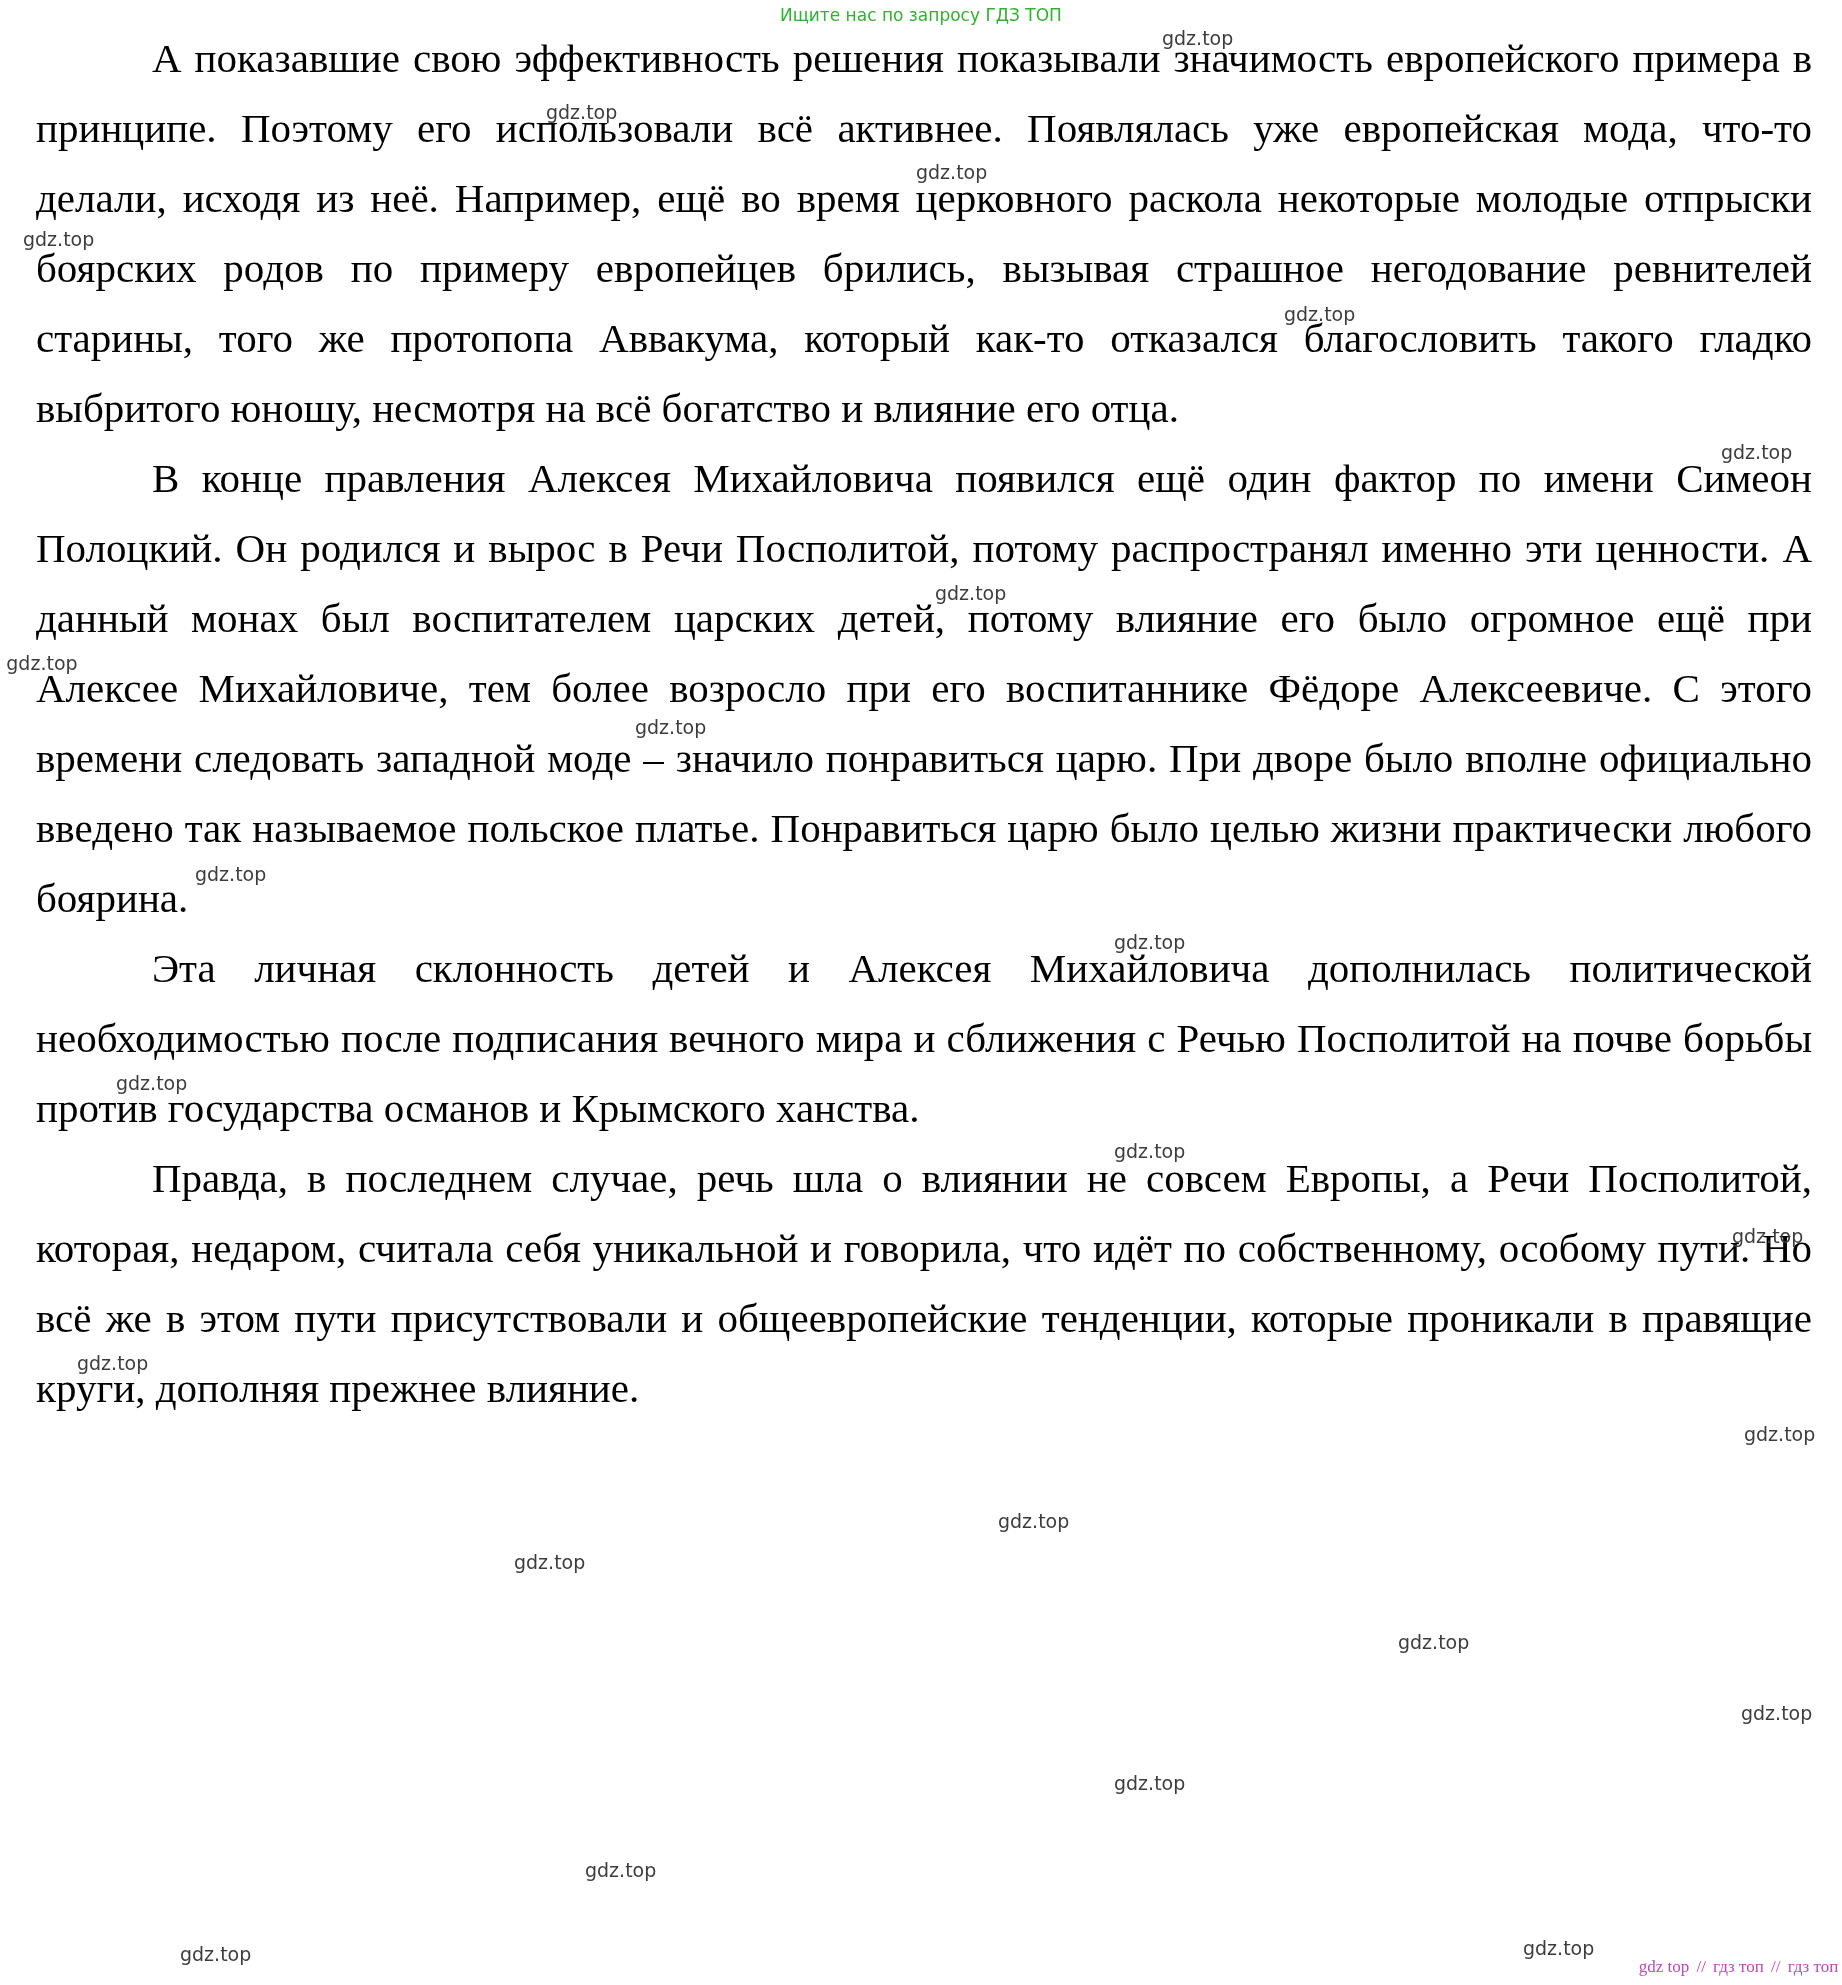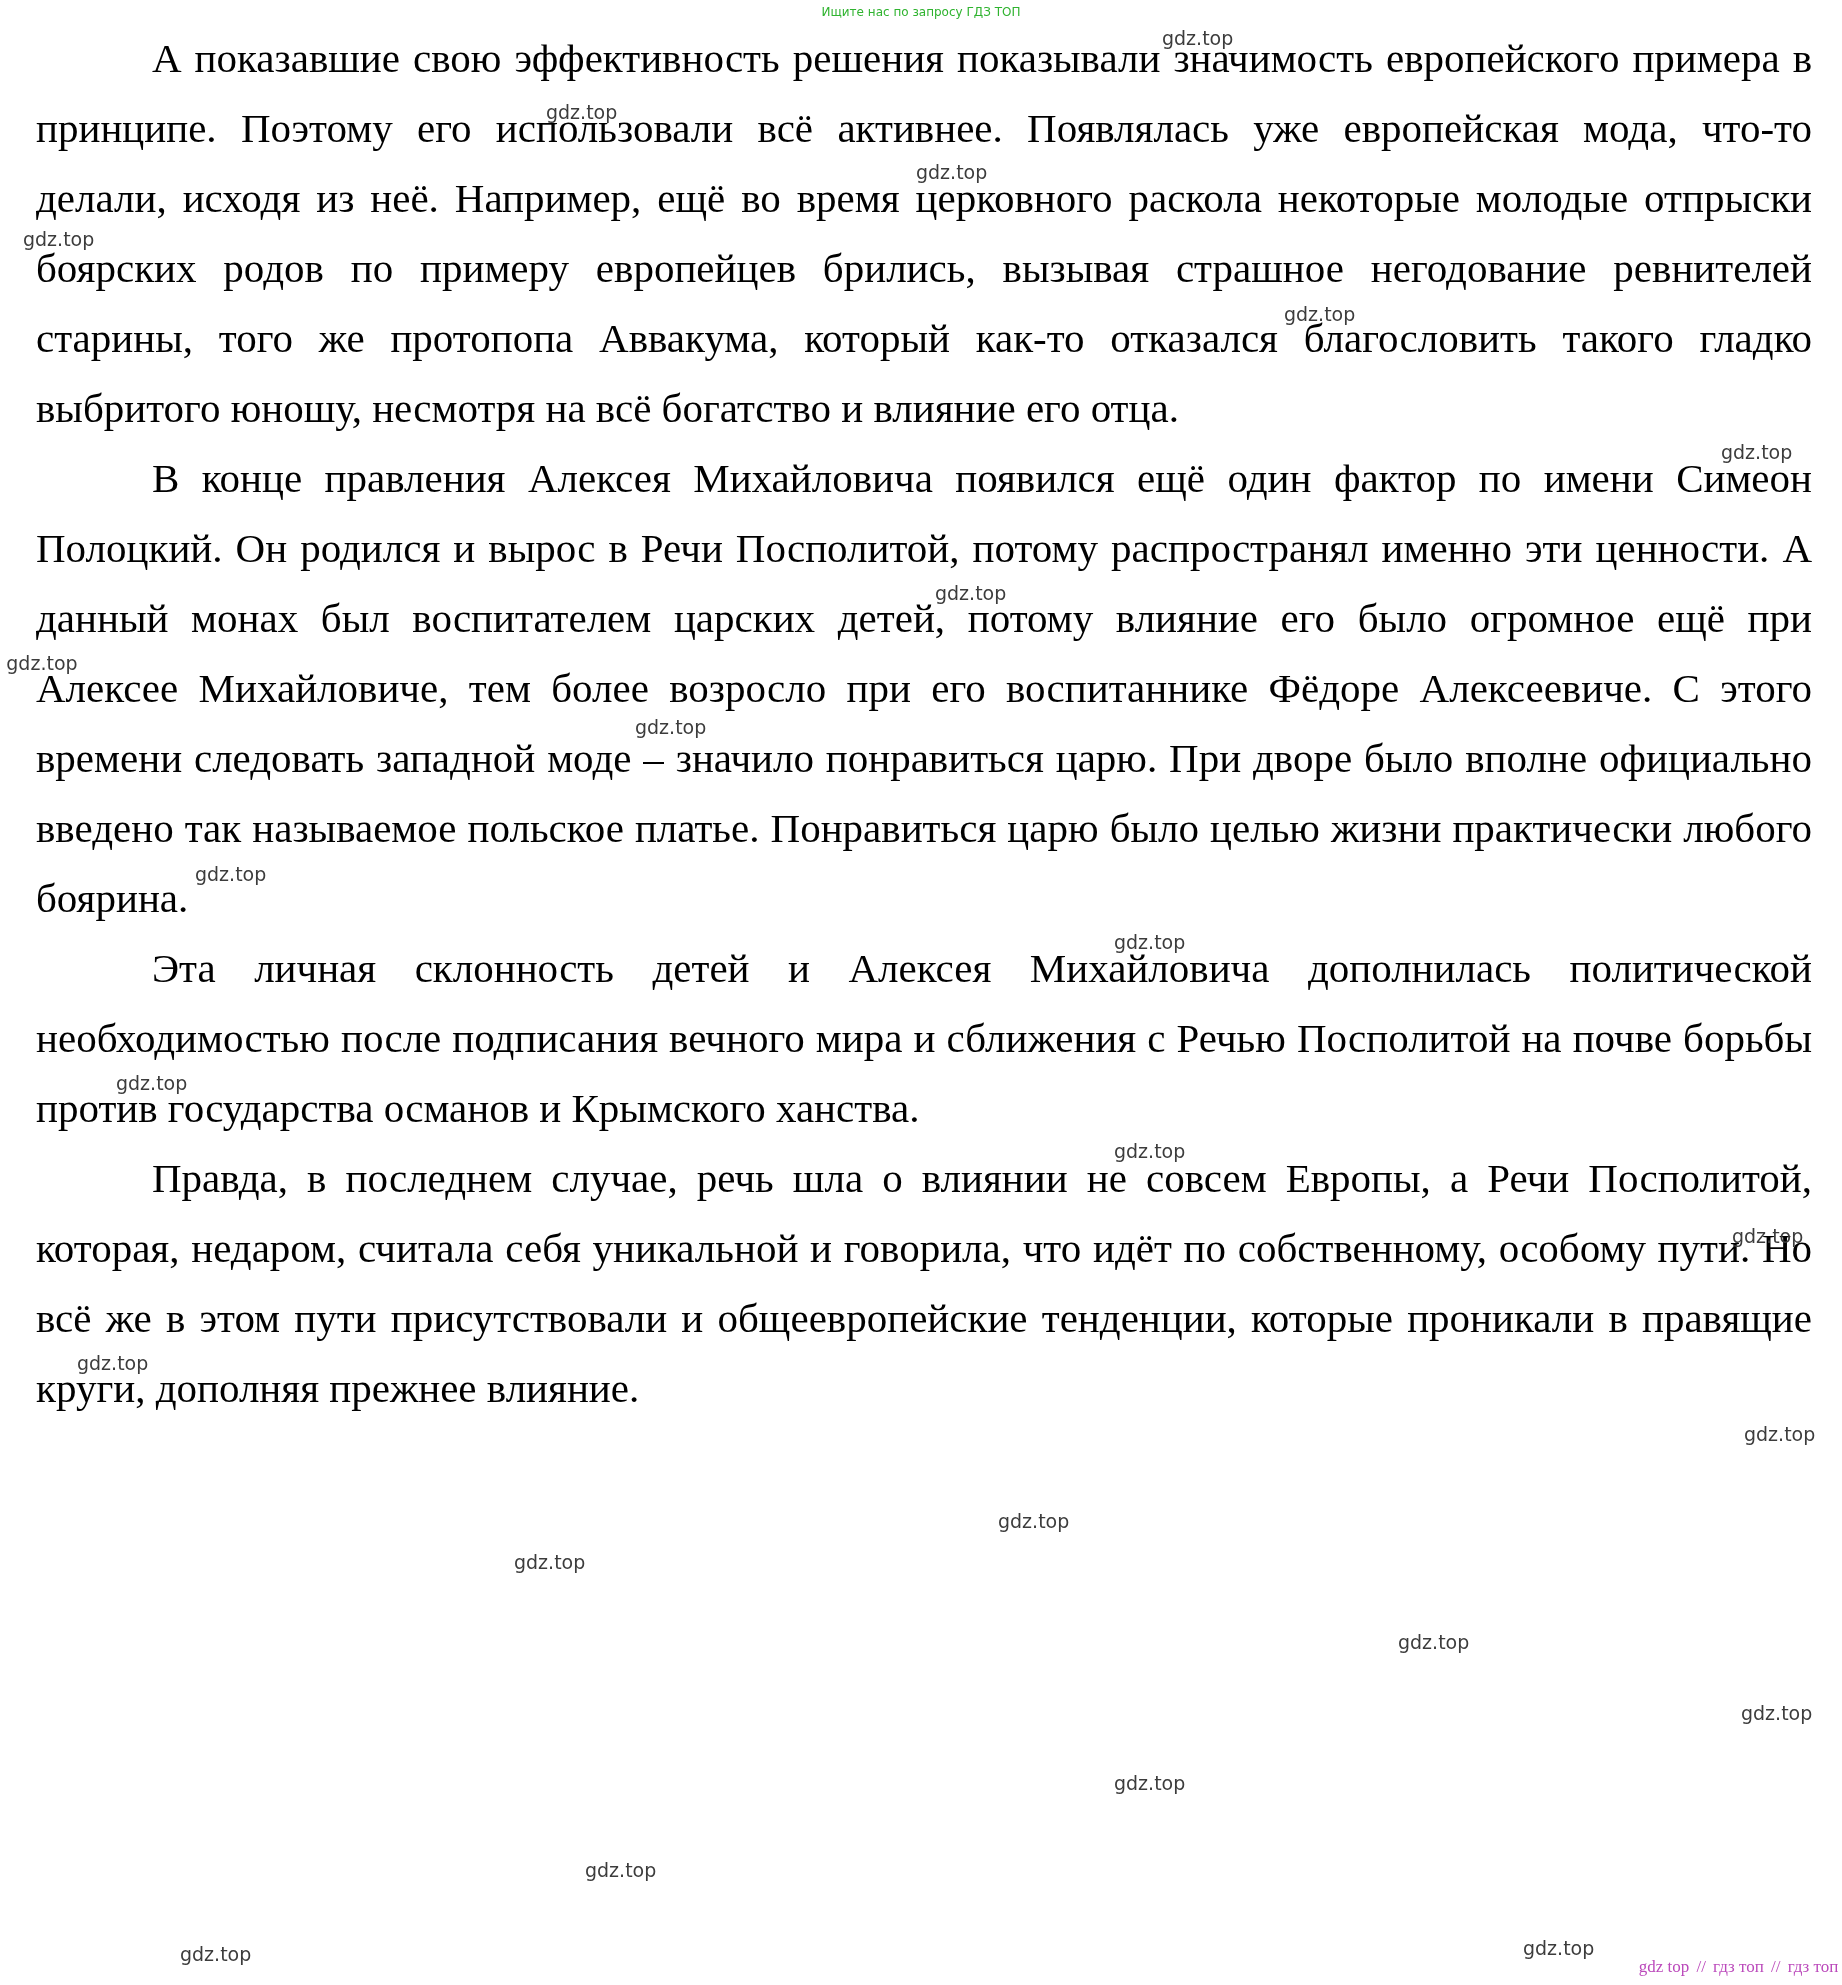"Ищите нас по запросу ГДЗ" .banner { font-size: 12px -> 17px }
